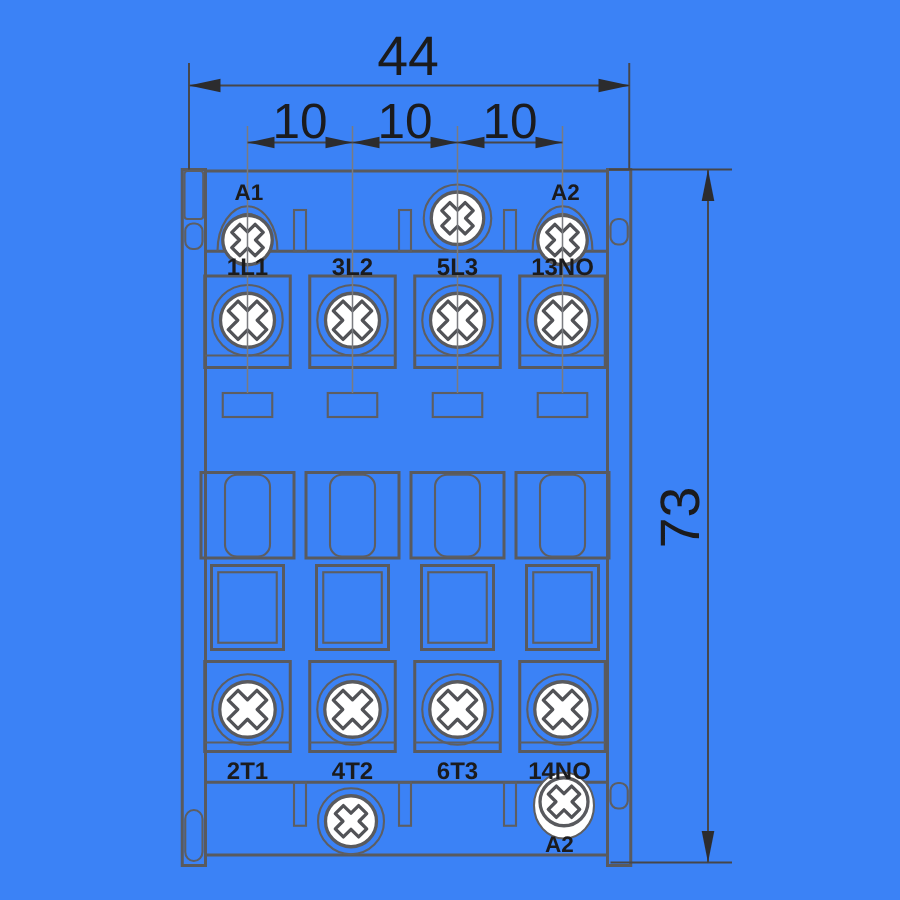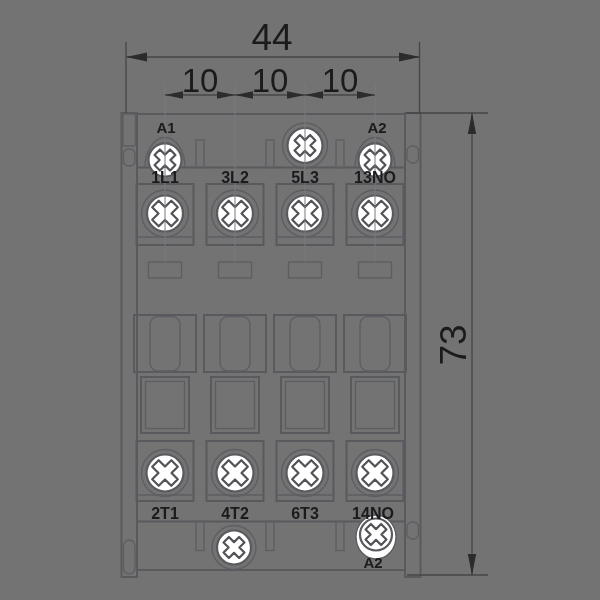"44" .stage { background: #737373 -> #3b82f6 }
